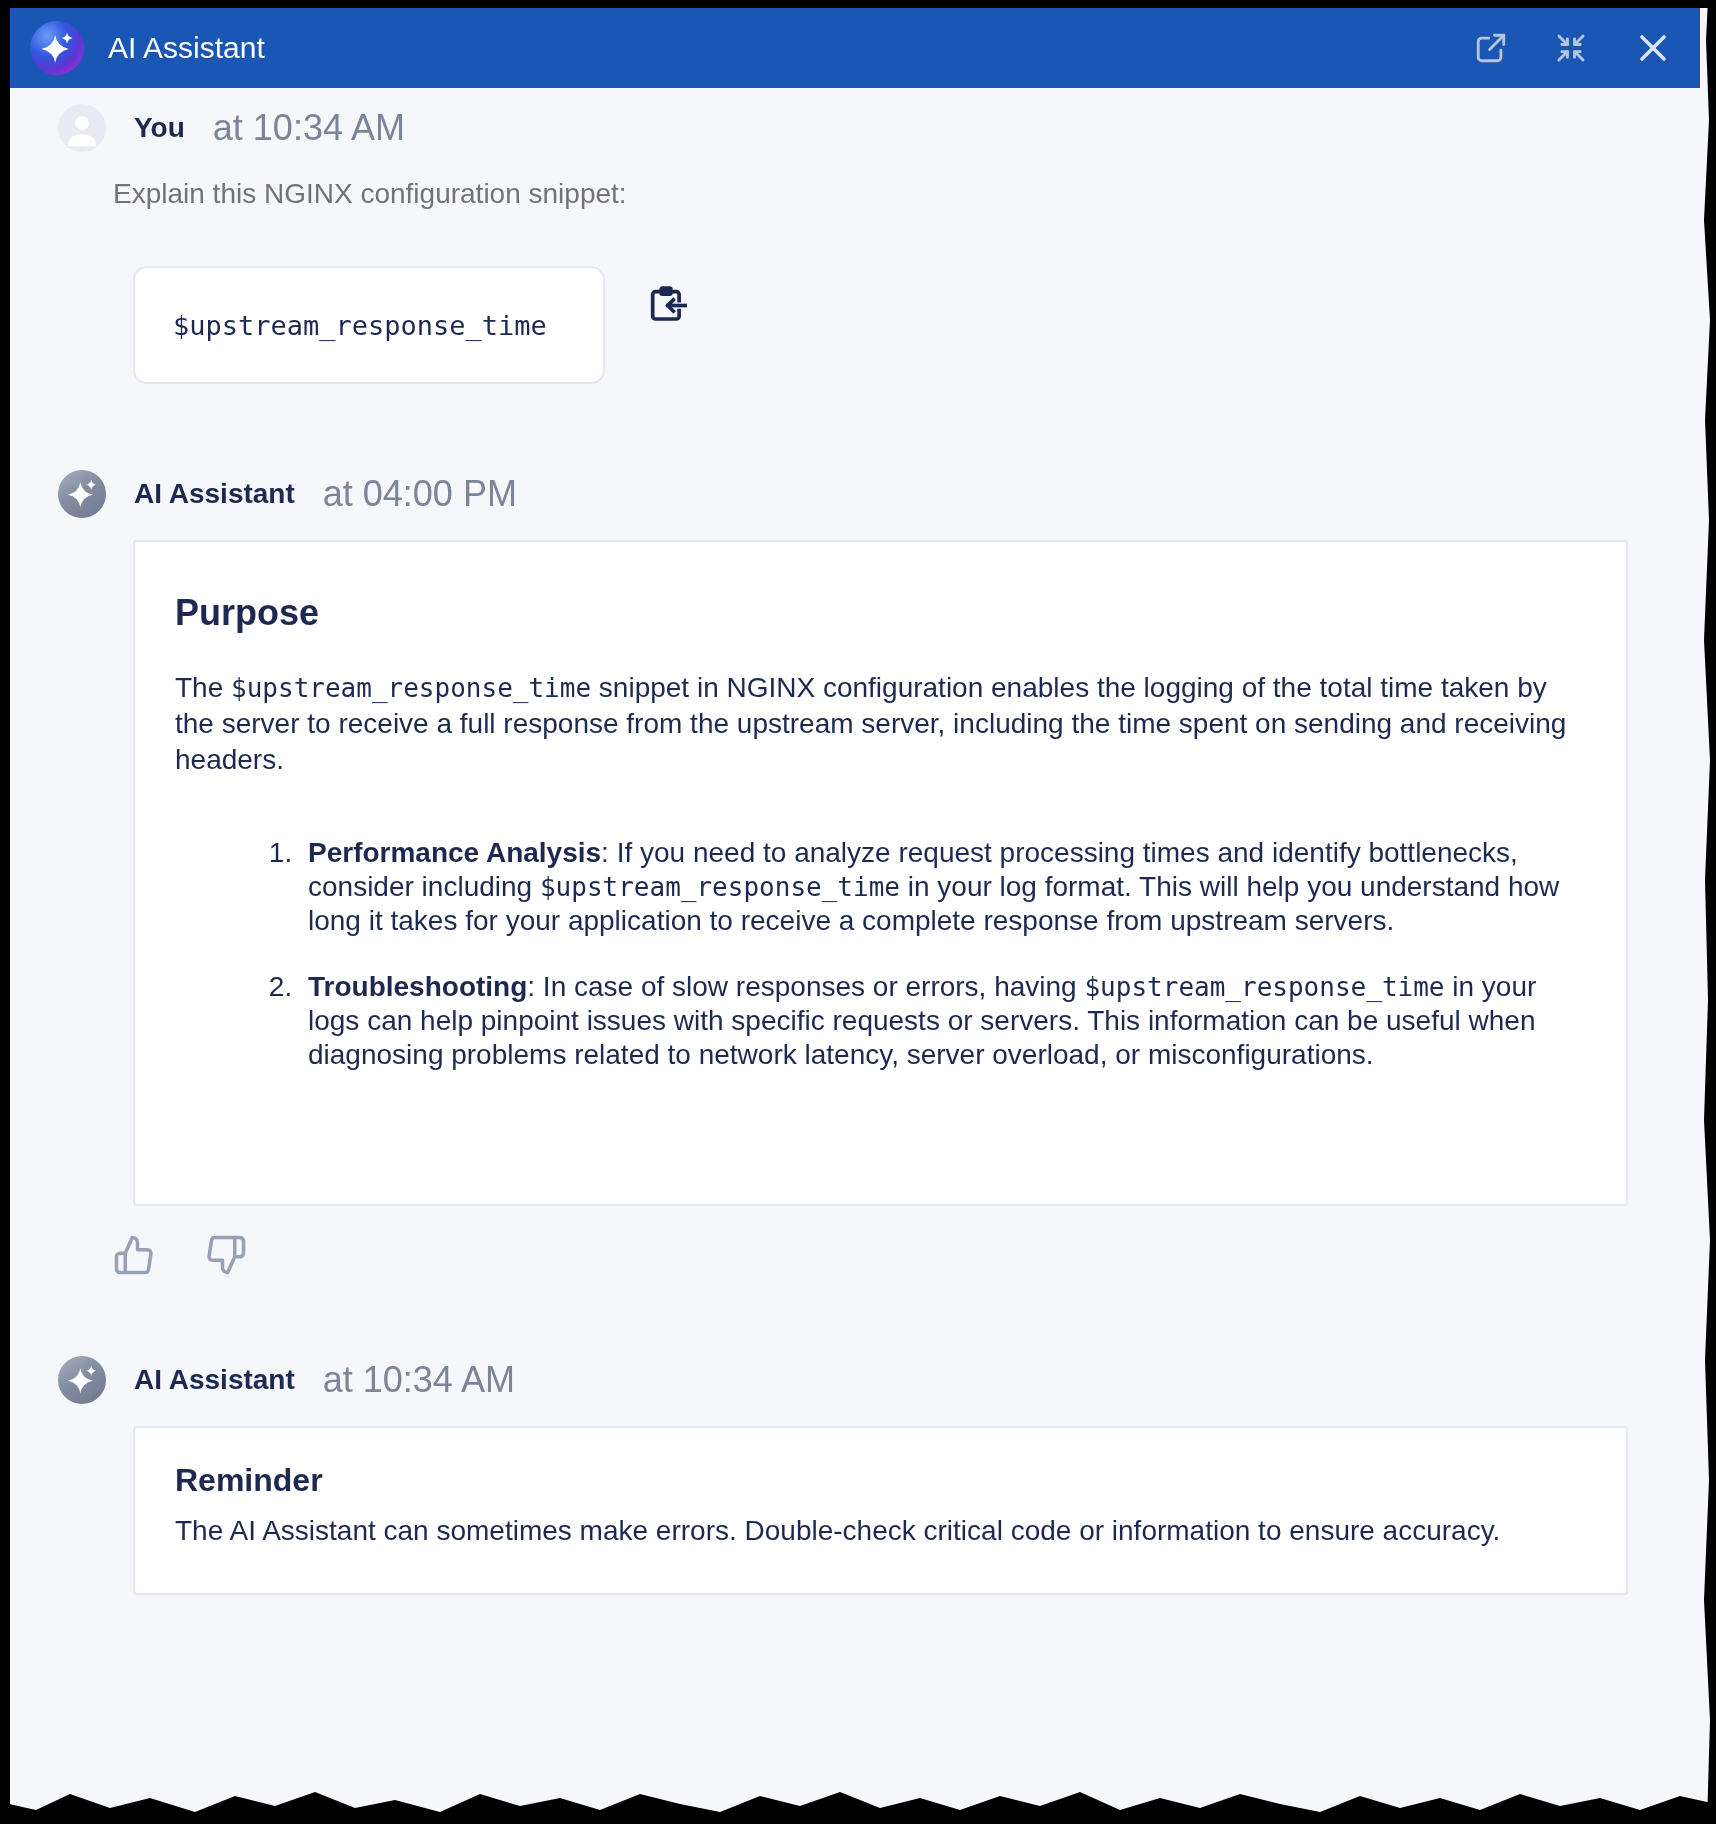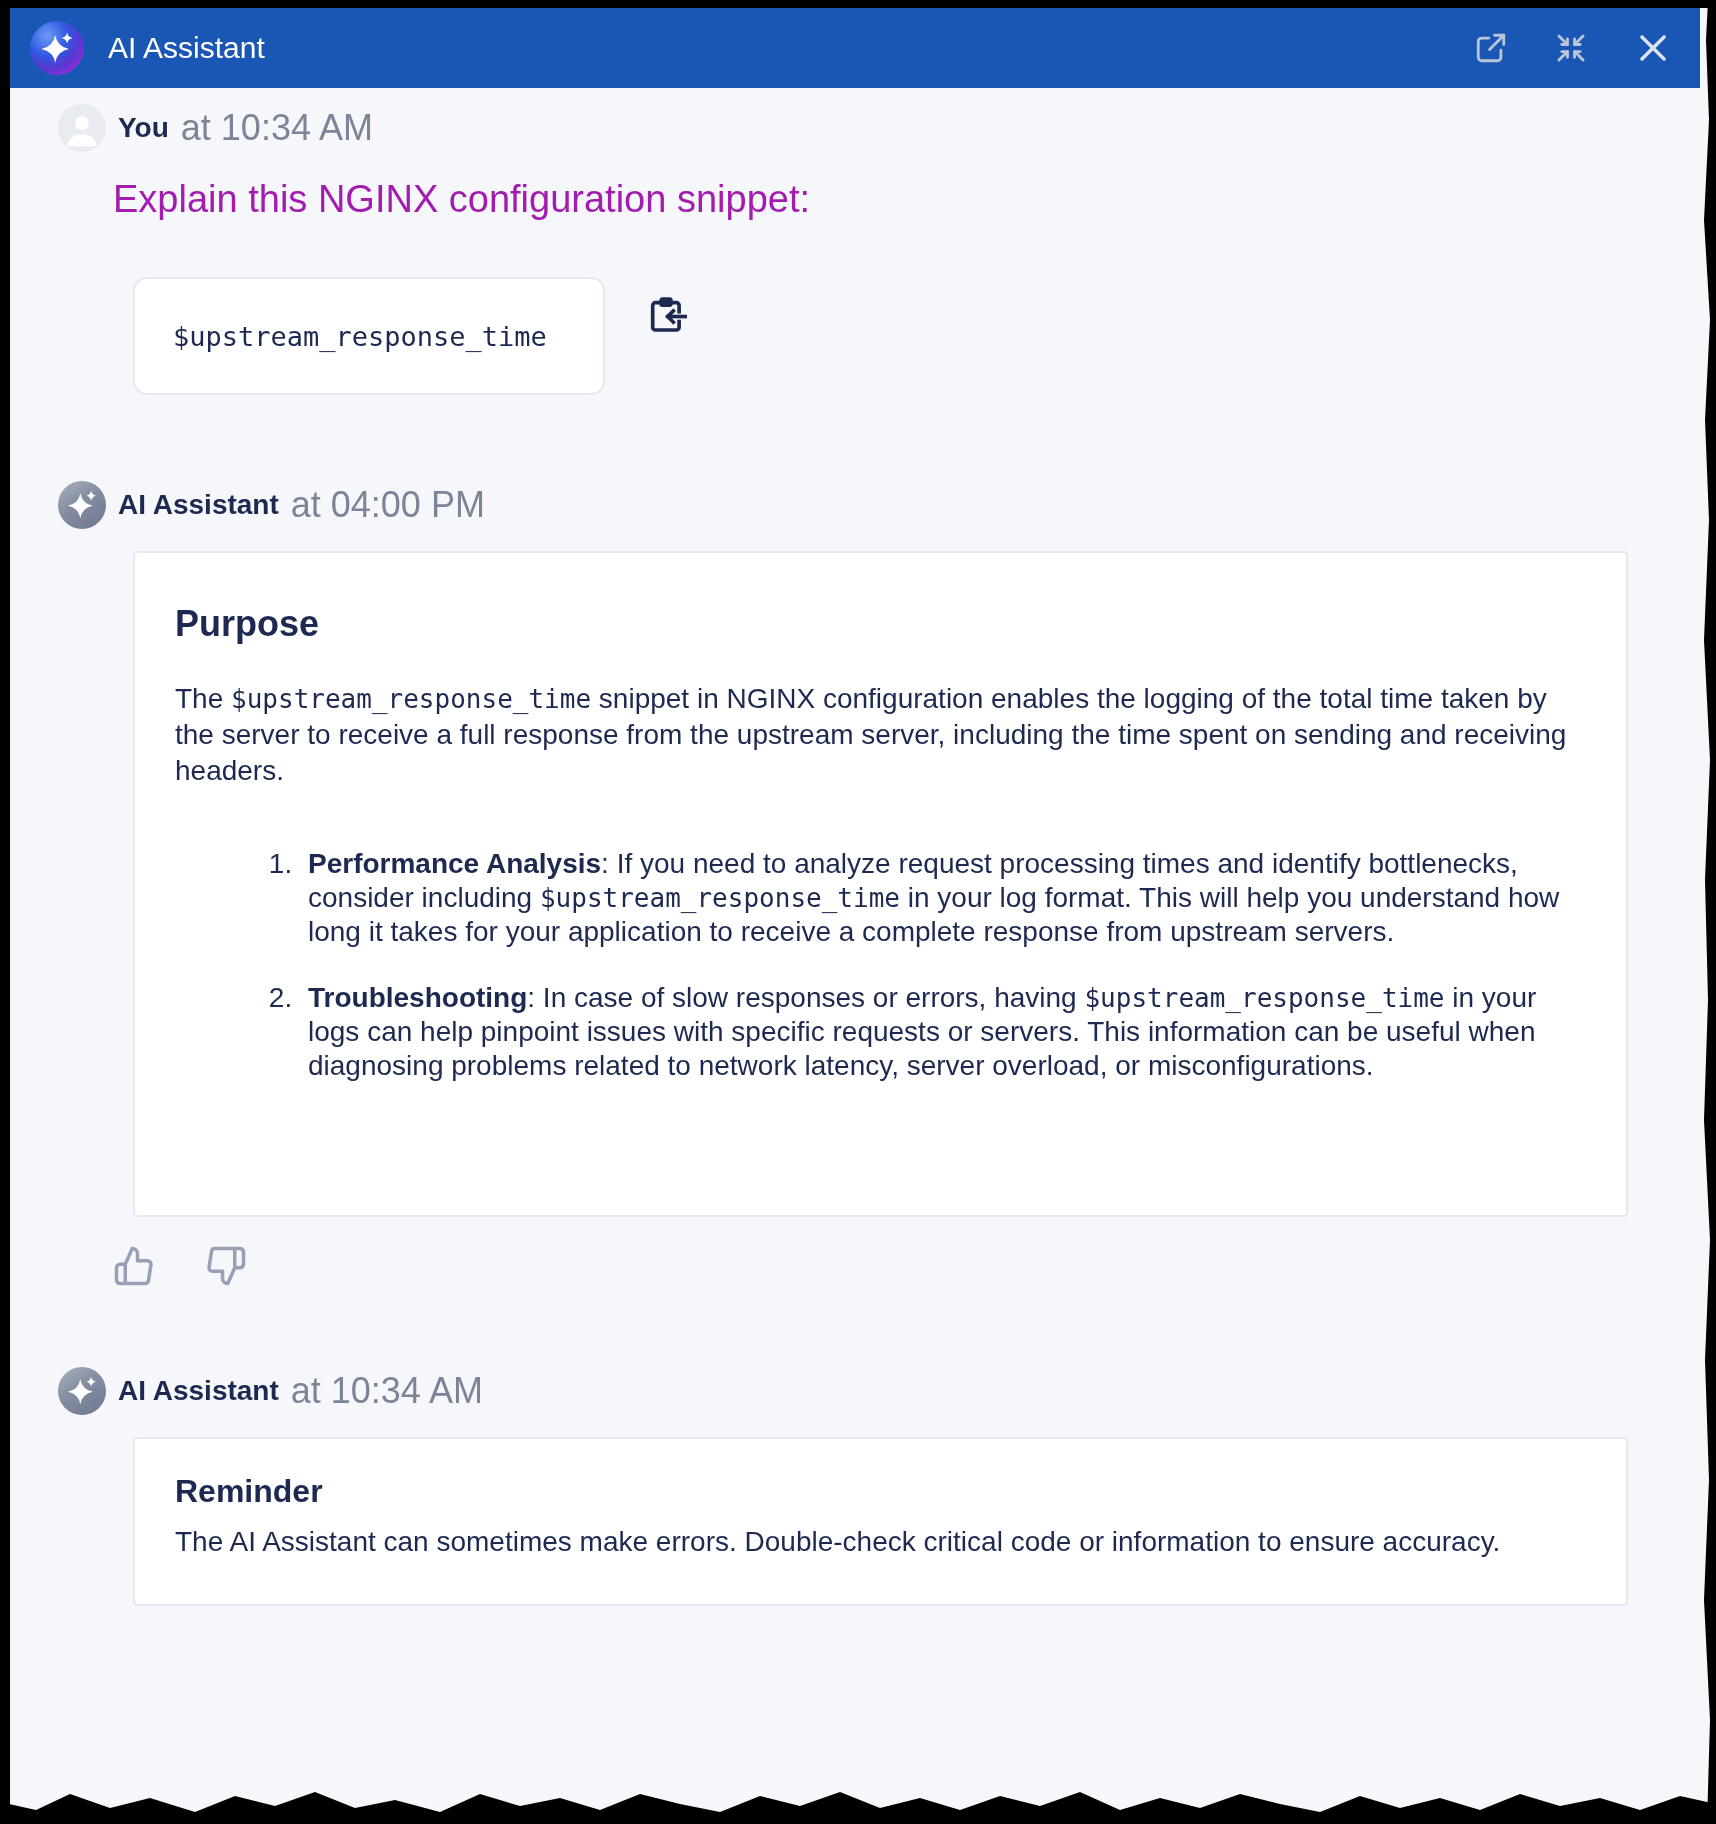"You" .msg-head { gap: 12px -> 28px }
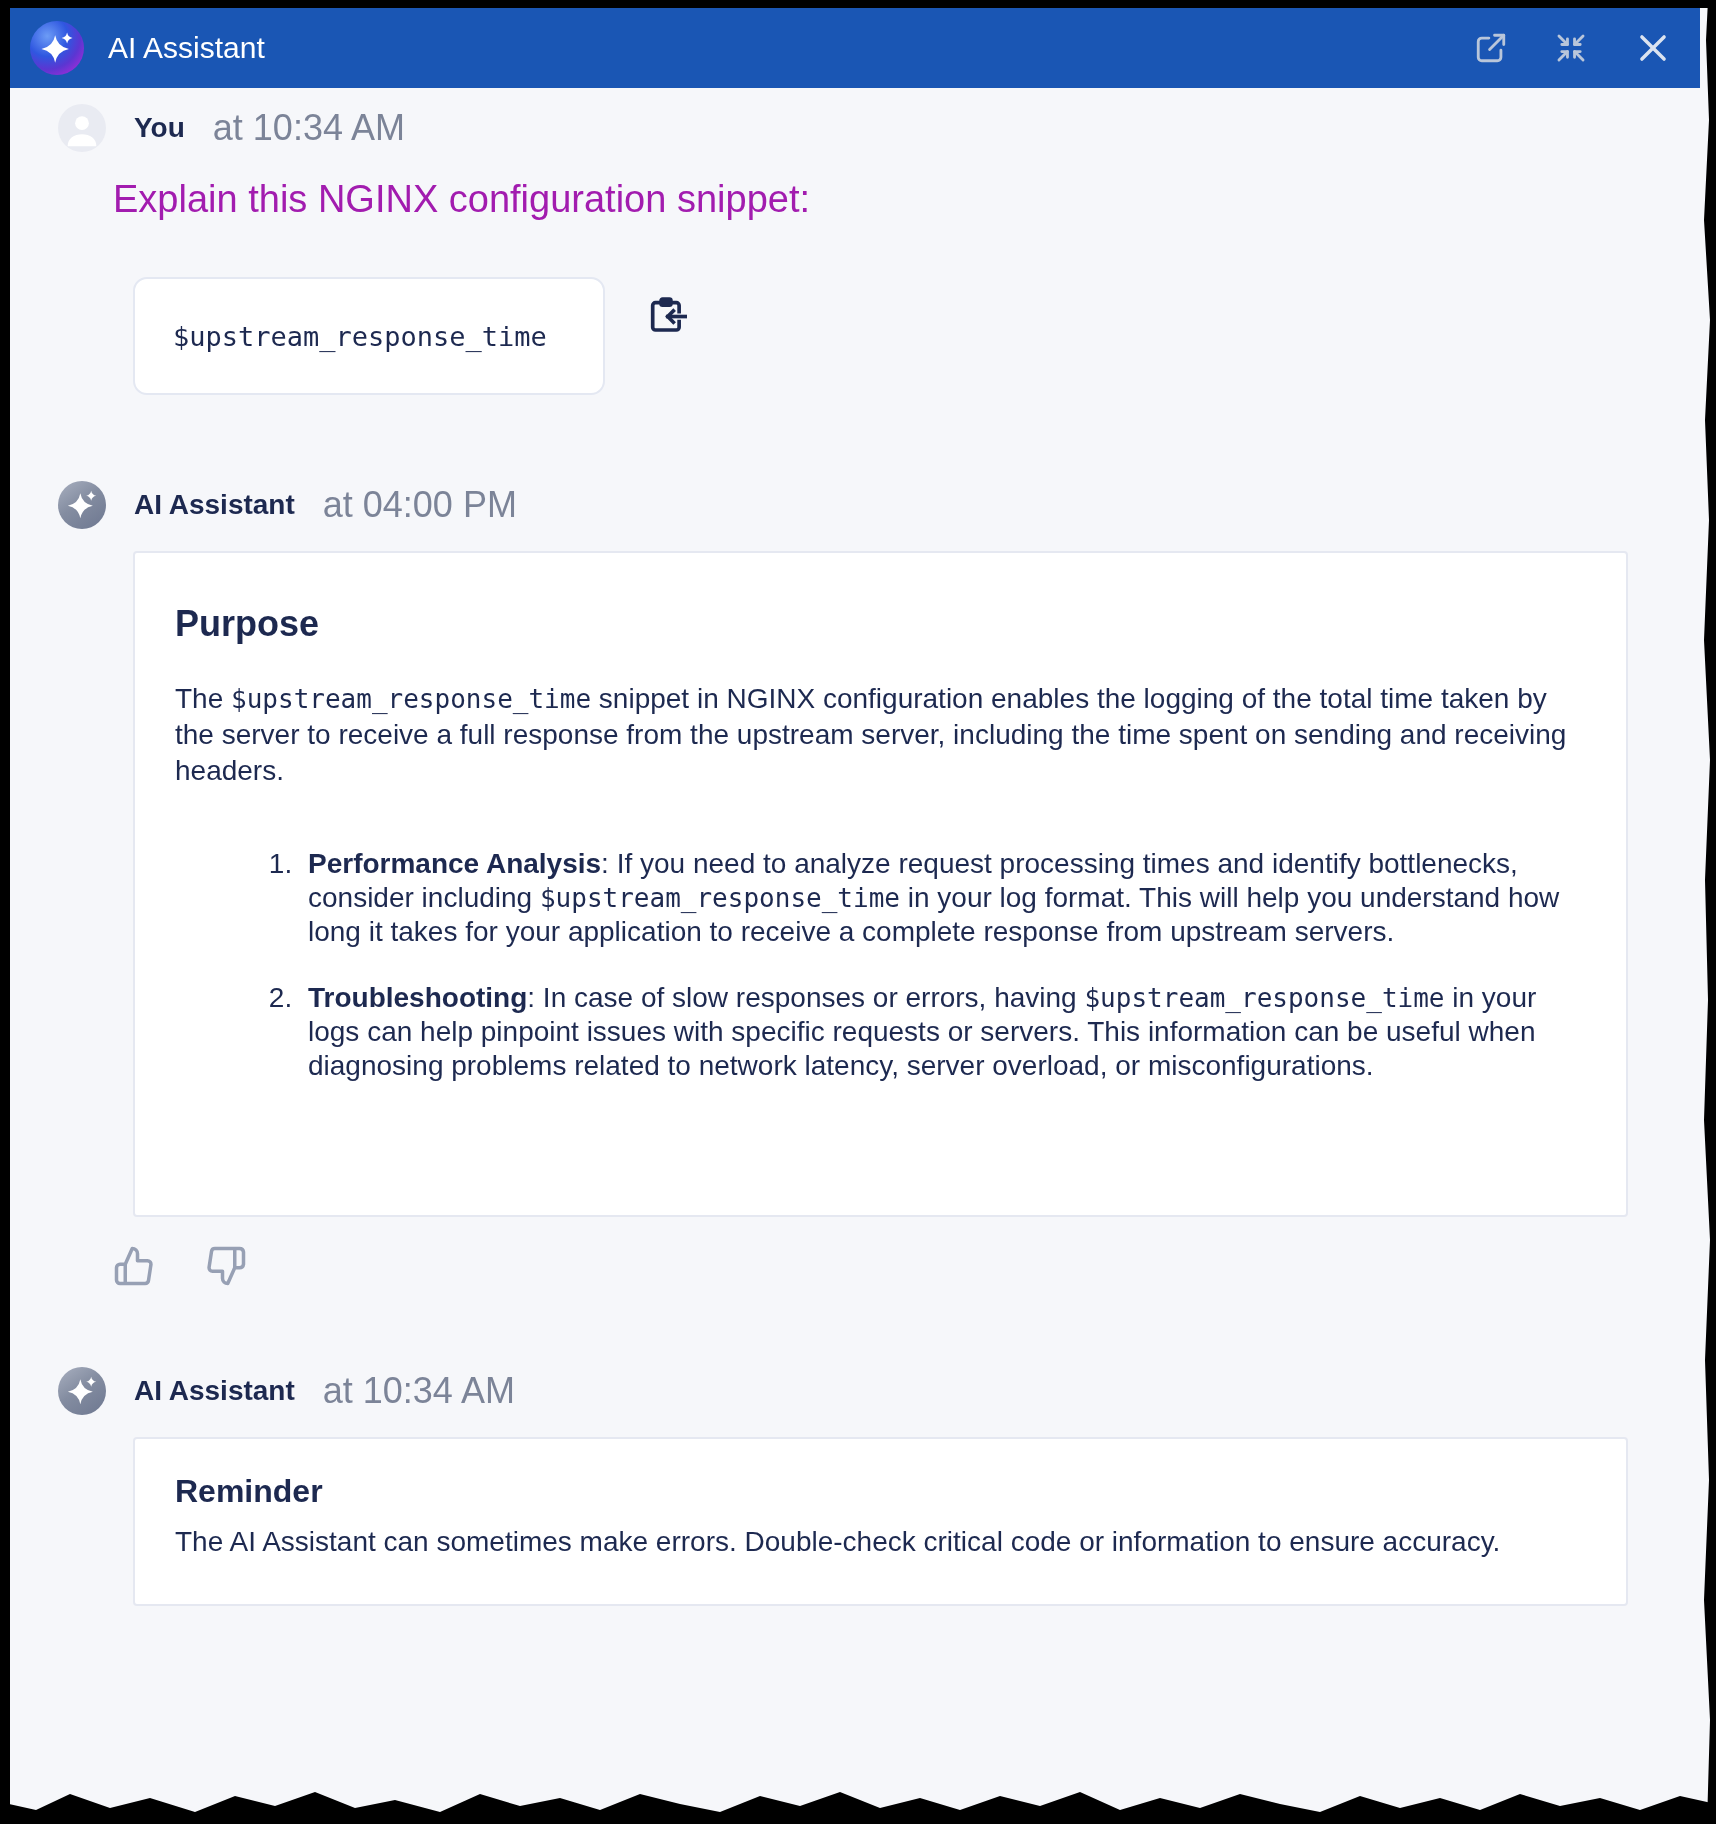"Explain this NGINX configuration" .msg-user .utext { color: #a21caf -> #737373; font-size: 38px -> 28px }
